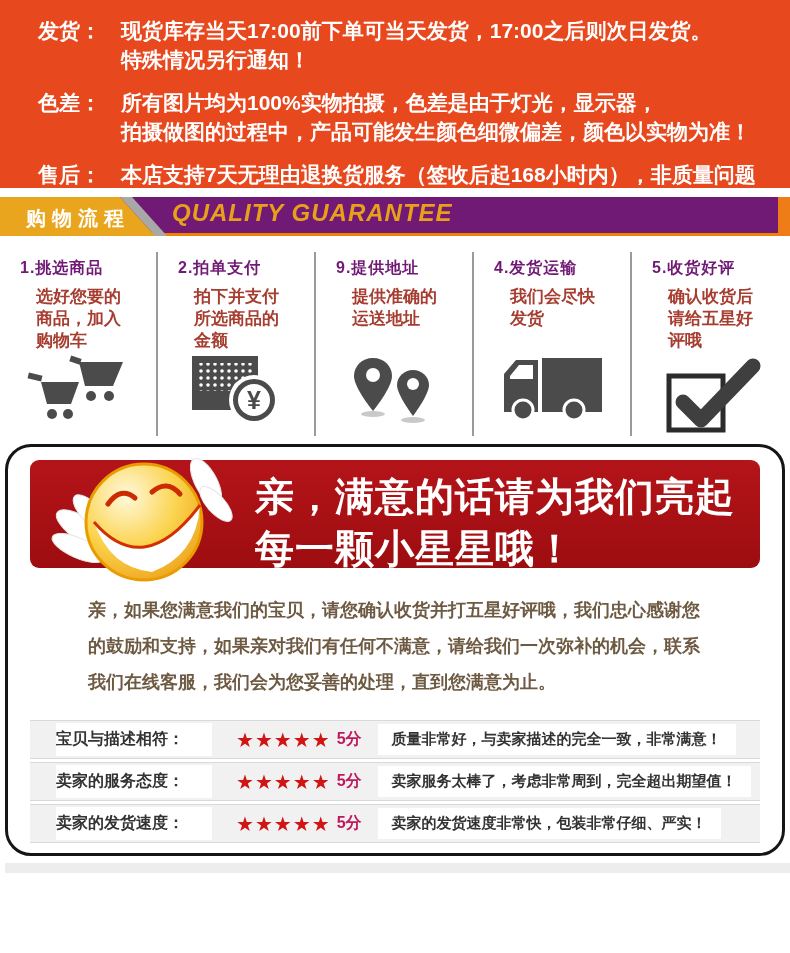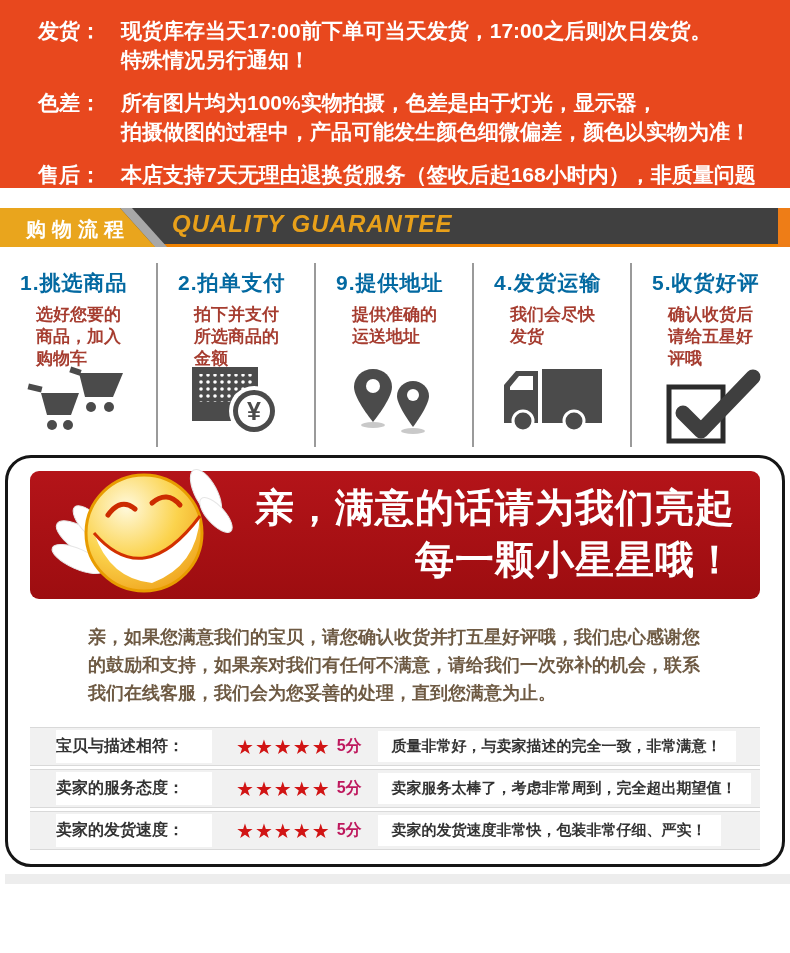"购物流程" .process-banner { background: #404040 -> #701a75; margin-top: 20px -> 9px }
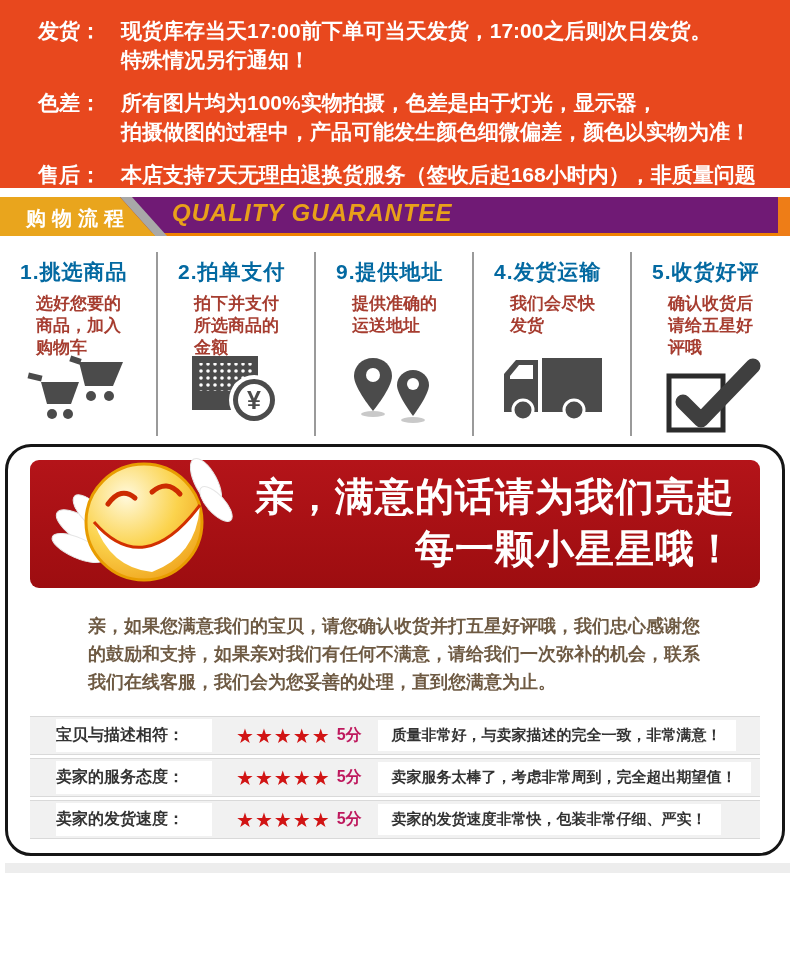"1.挑选商品" .step-title { color: #0369a1 -> #701a75; font-size: 21px -> 16px }
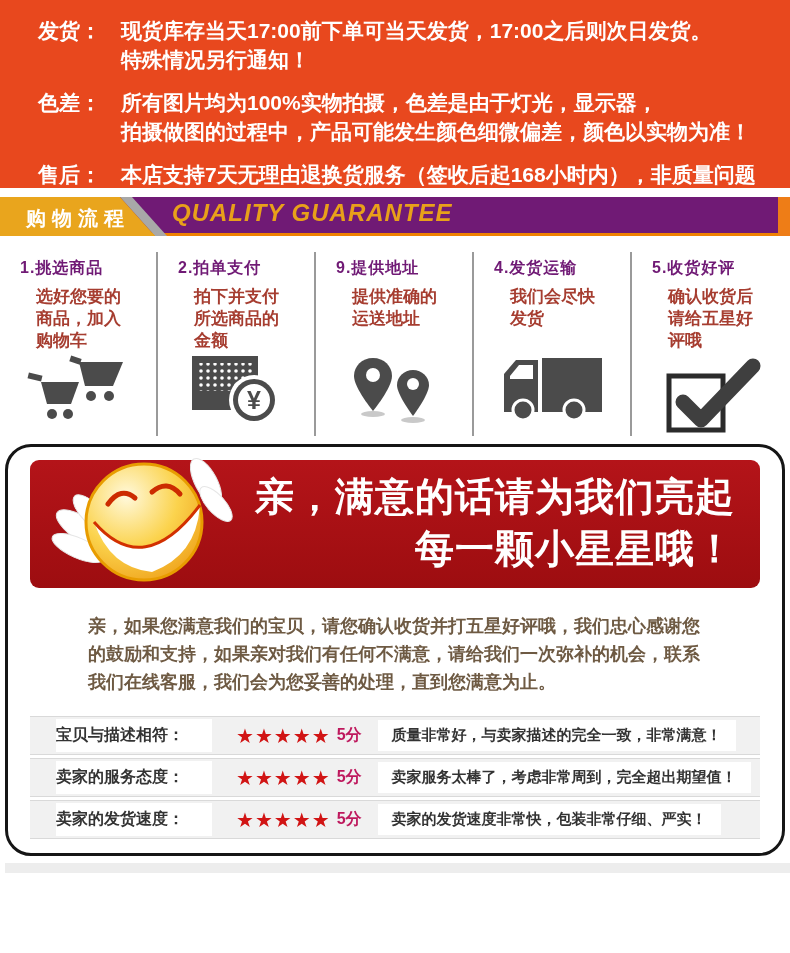"亲，满意的话请为我们亮起" .red-banner { height: 128px -> 108px; text-align: right -> none }
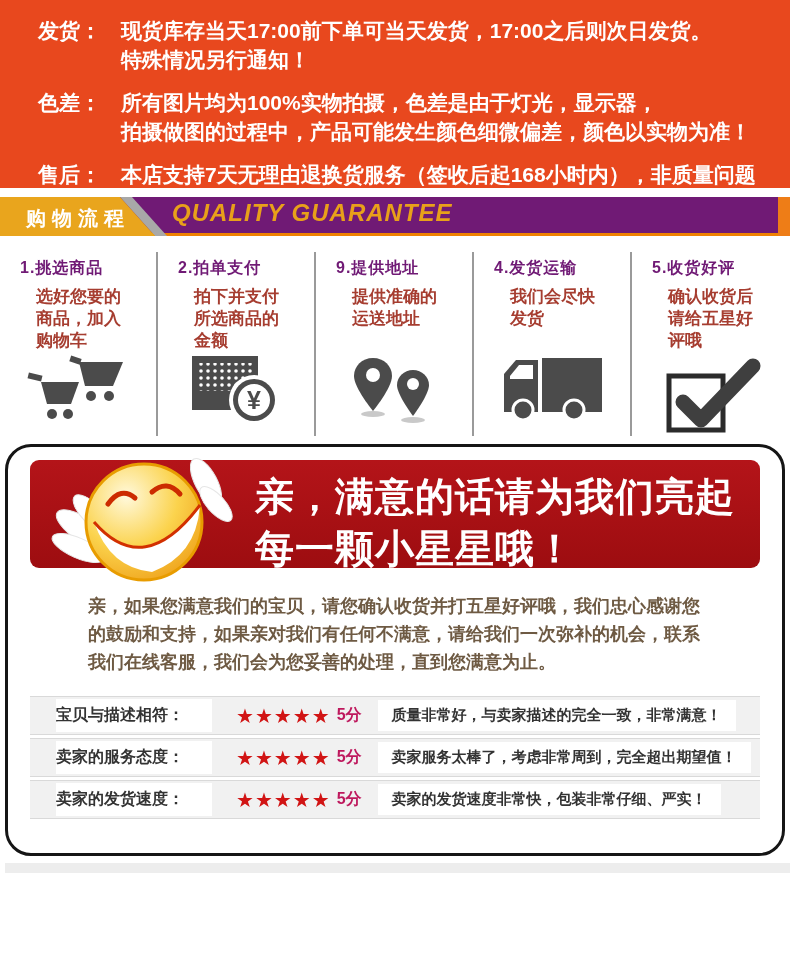"亲，如果您满意我们的宝贝，请您确认收货并打五星好评哦，我们忠心感谢您的鼓励和支持" .review-message { line-height: 28px -> 36px }
